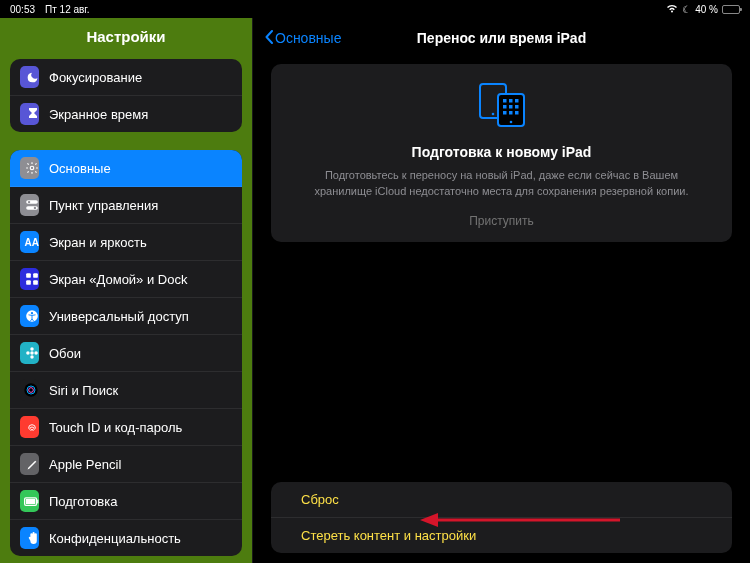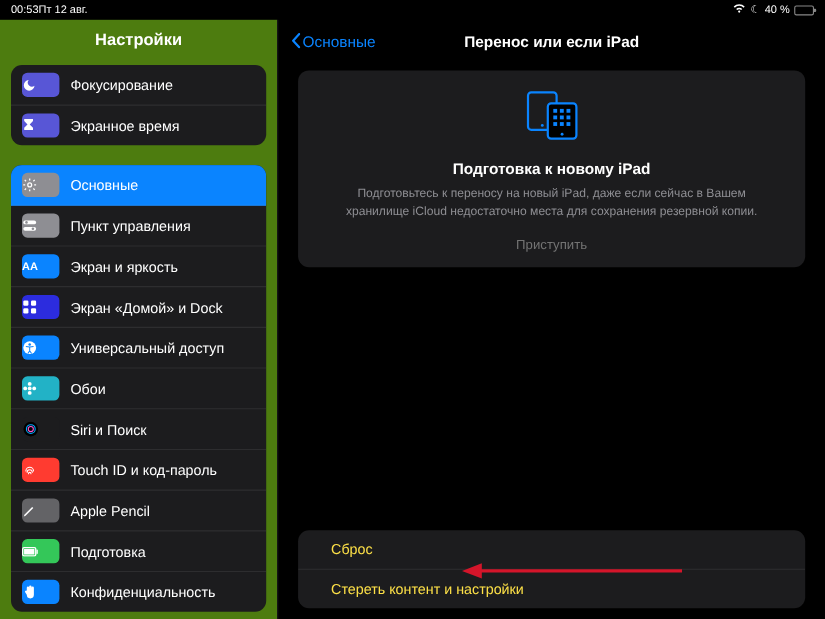"00:53" .statusbar-left { gap: none -> 10px }
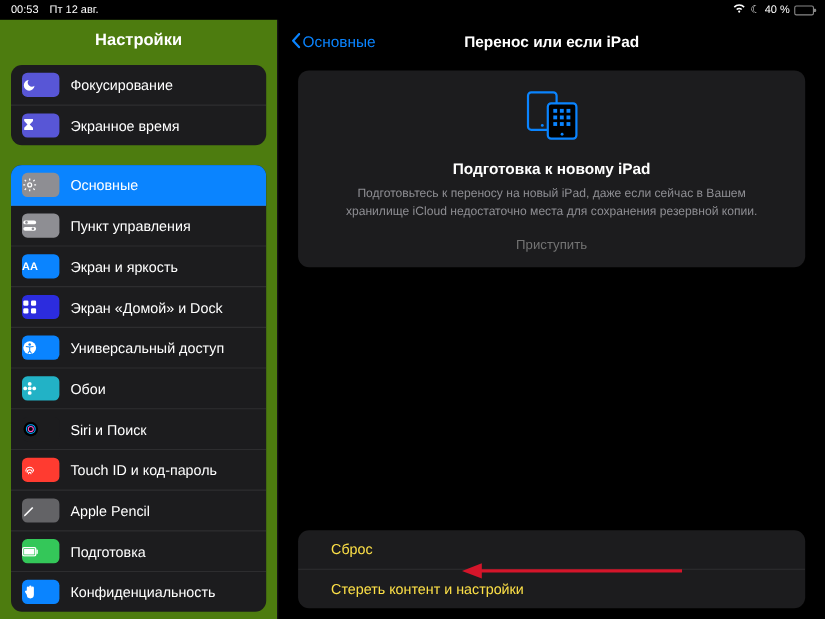"Перенос или если iPad" div.detail-title { text: если -> время }
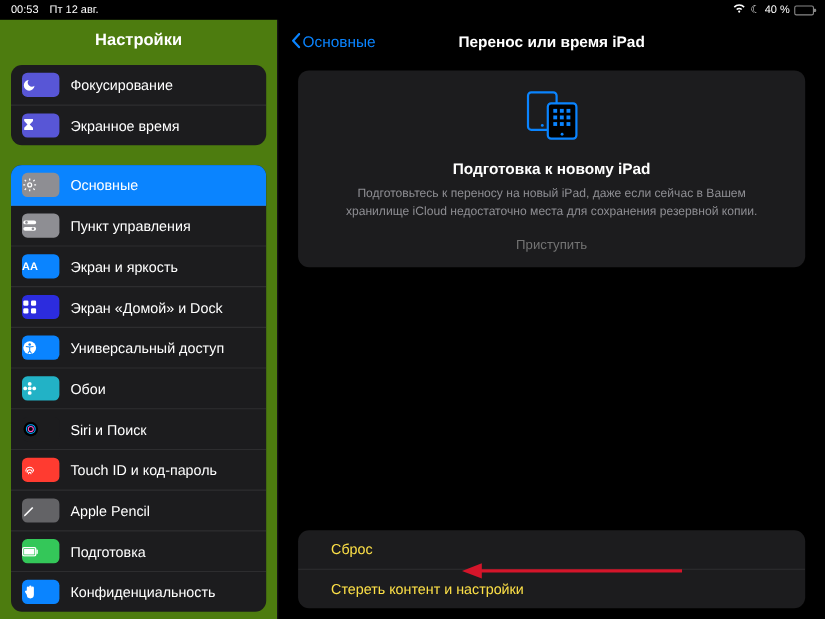"AA" .icon-wrap { justify-content: flex-start -> flex-end; width: 34px -> 19px }
